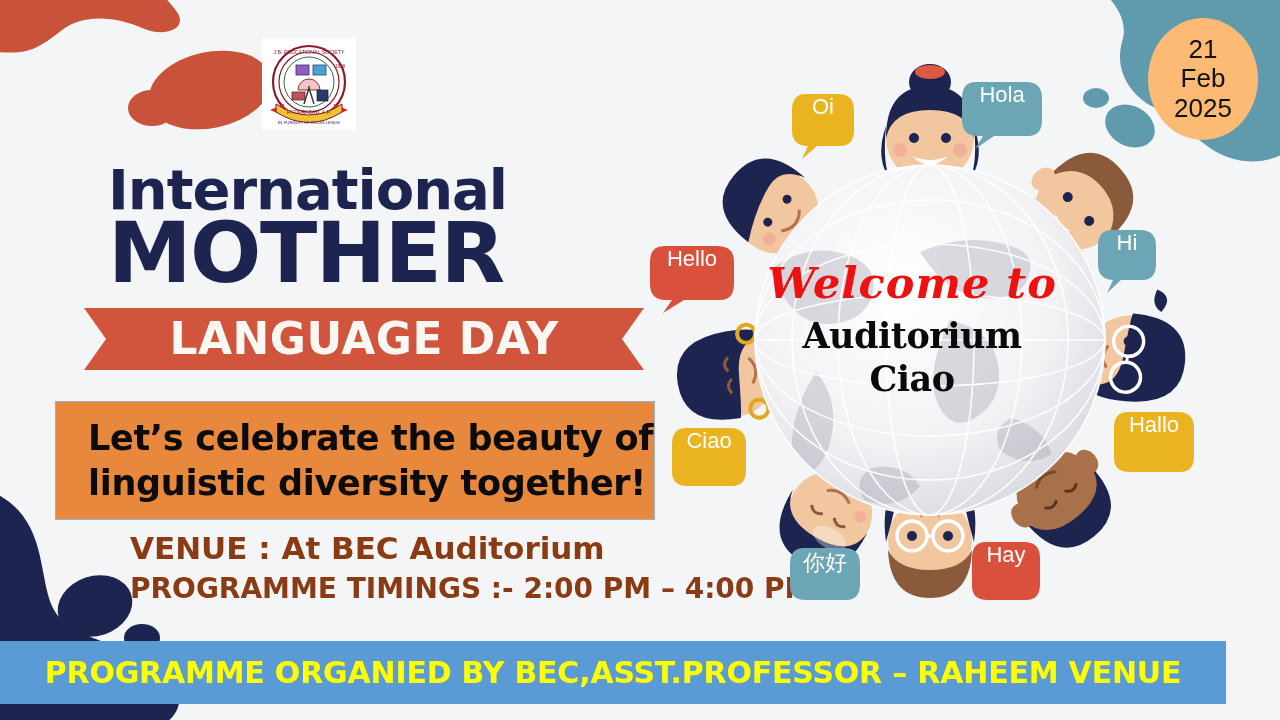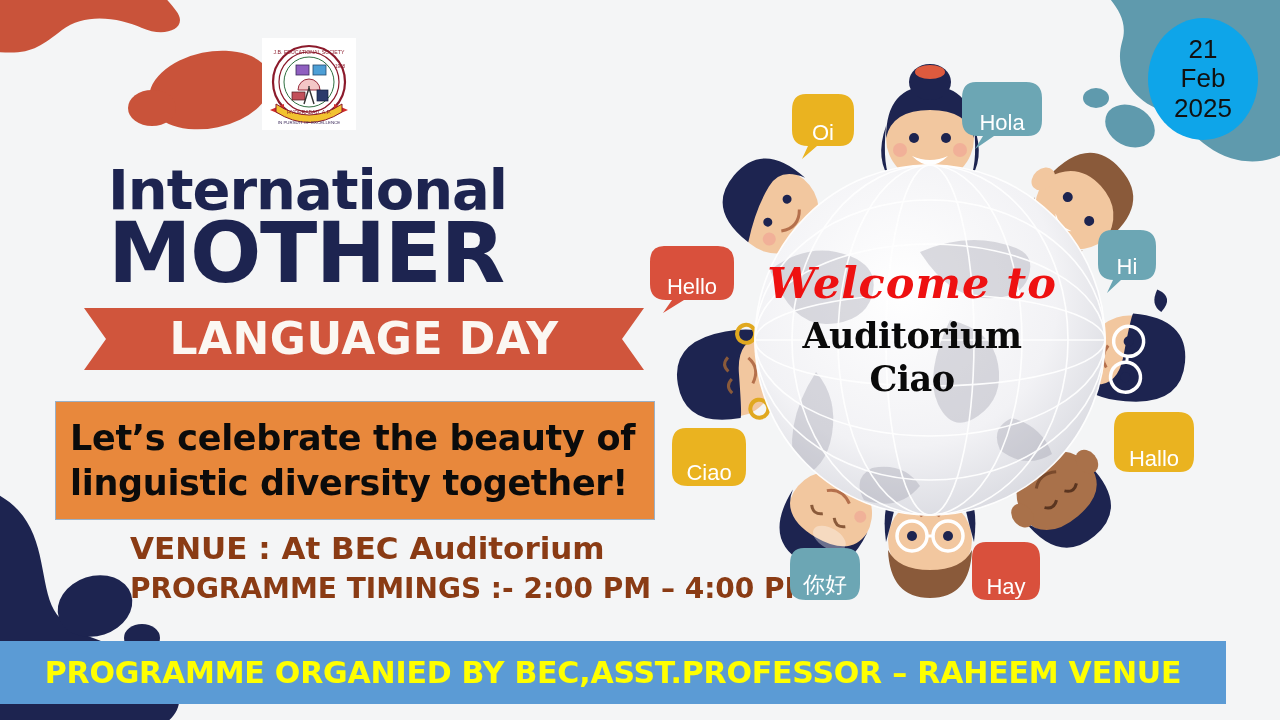"21" #date-badge { background: #0ea5e9 -> #fdba74 }
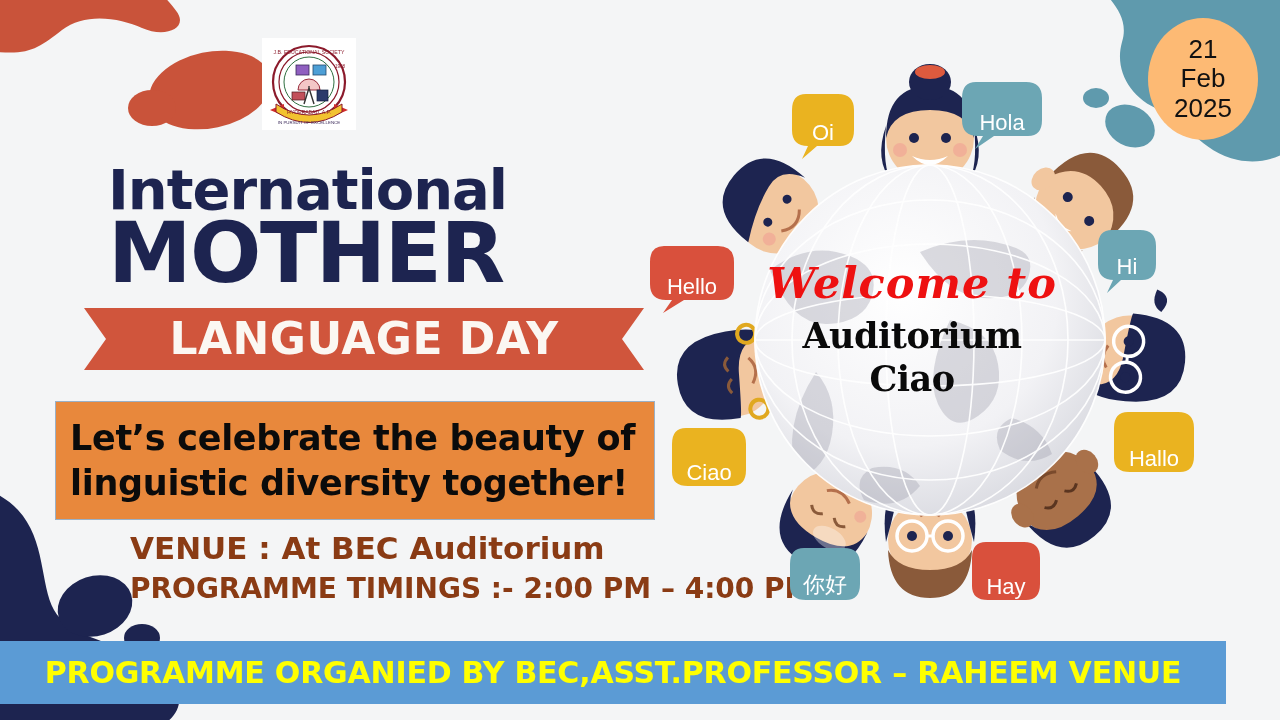"Oi" .bubble { align-items: flex-end -> flex-start }
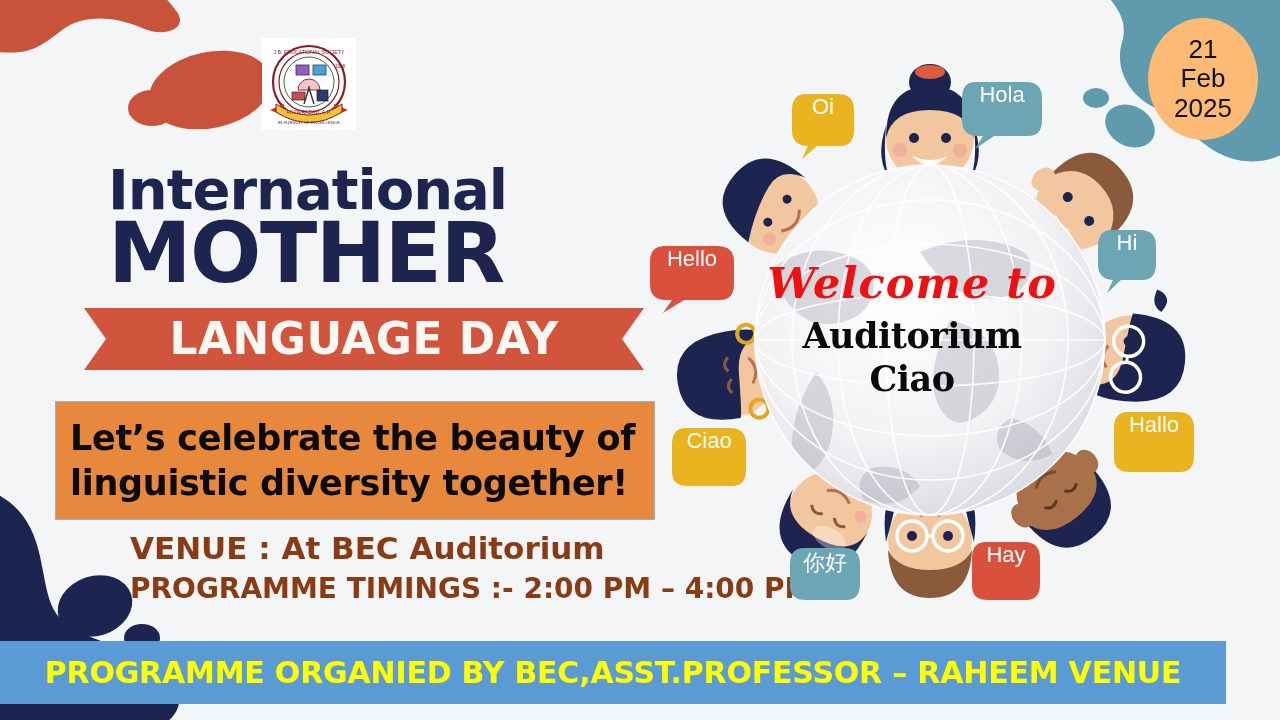"Let’s celebrate the beauty of" #tagline-box { padding-left: 14px -> 32px }
